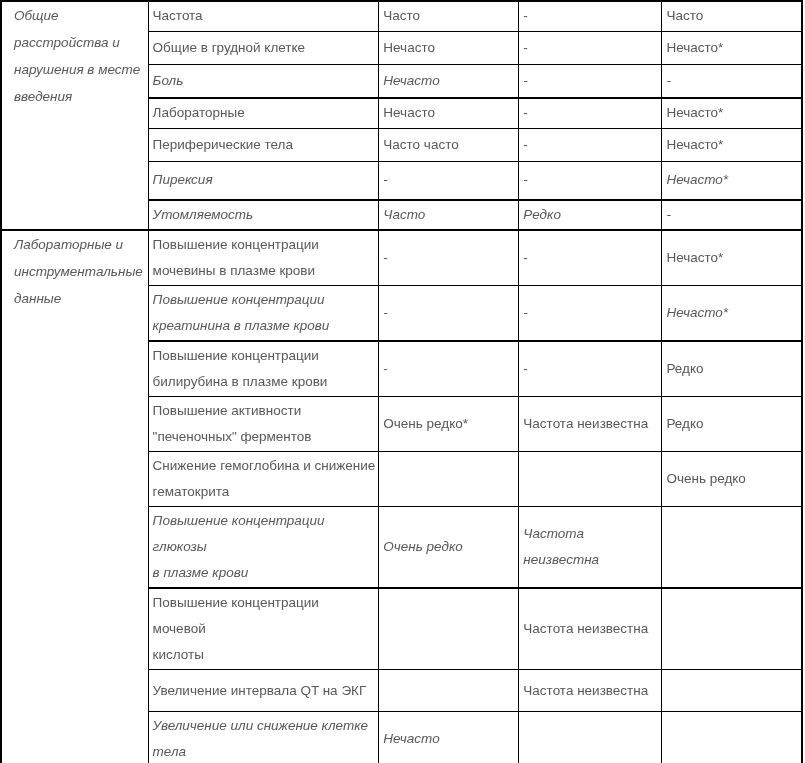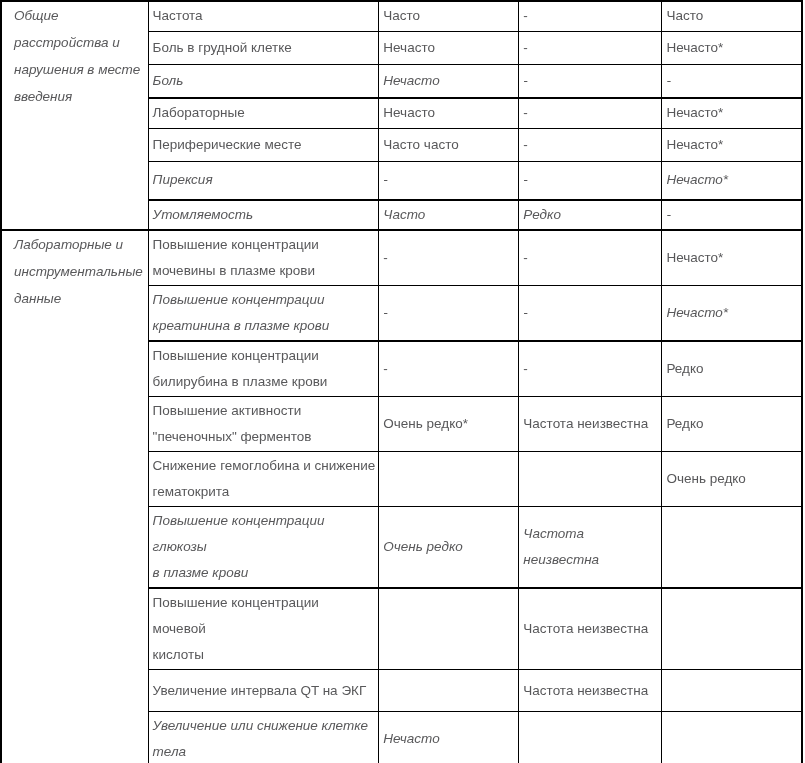"Боль в грудной клетке" td { text: Боль -> Общие }
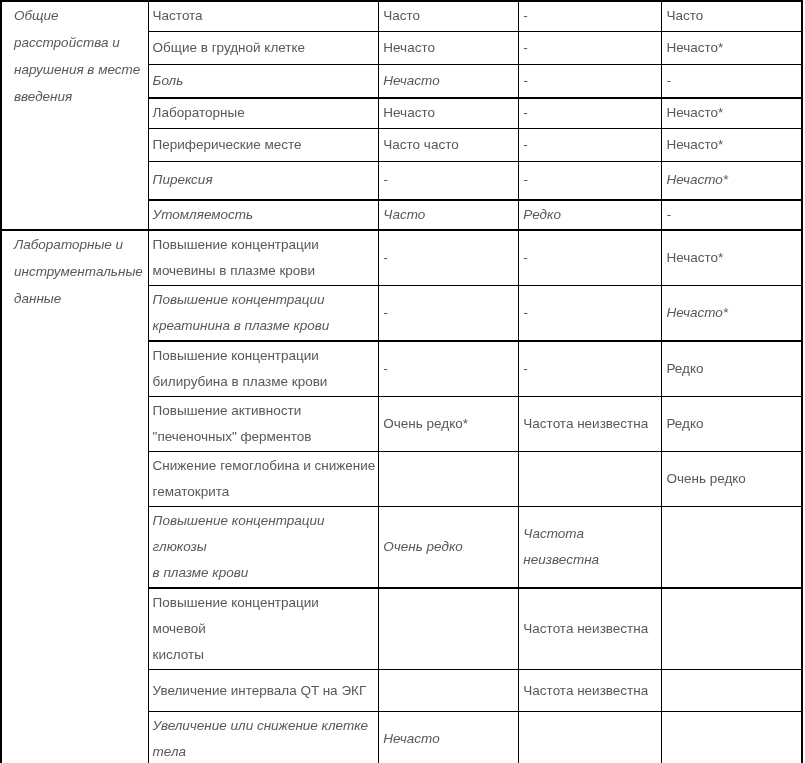"Периферические месте" td { text: месте -> тела }
